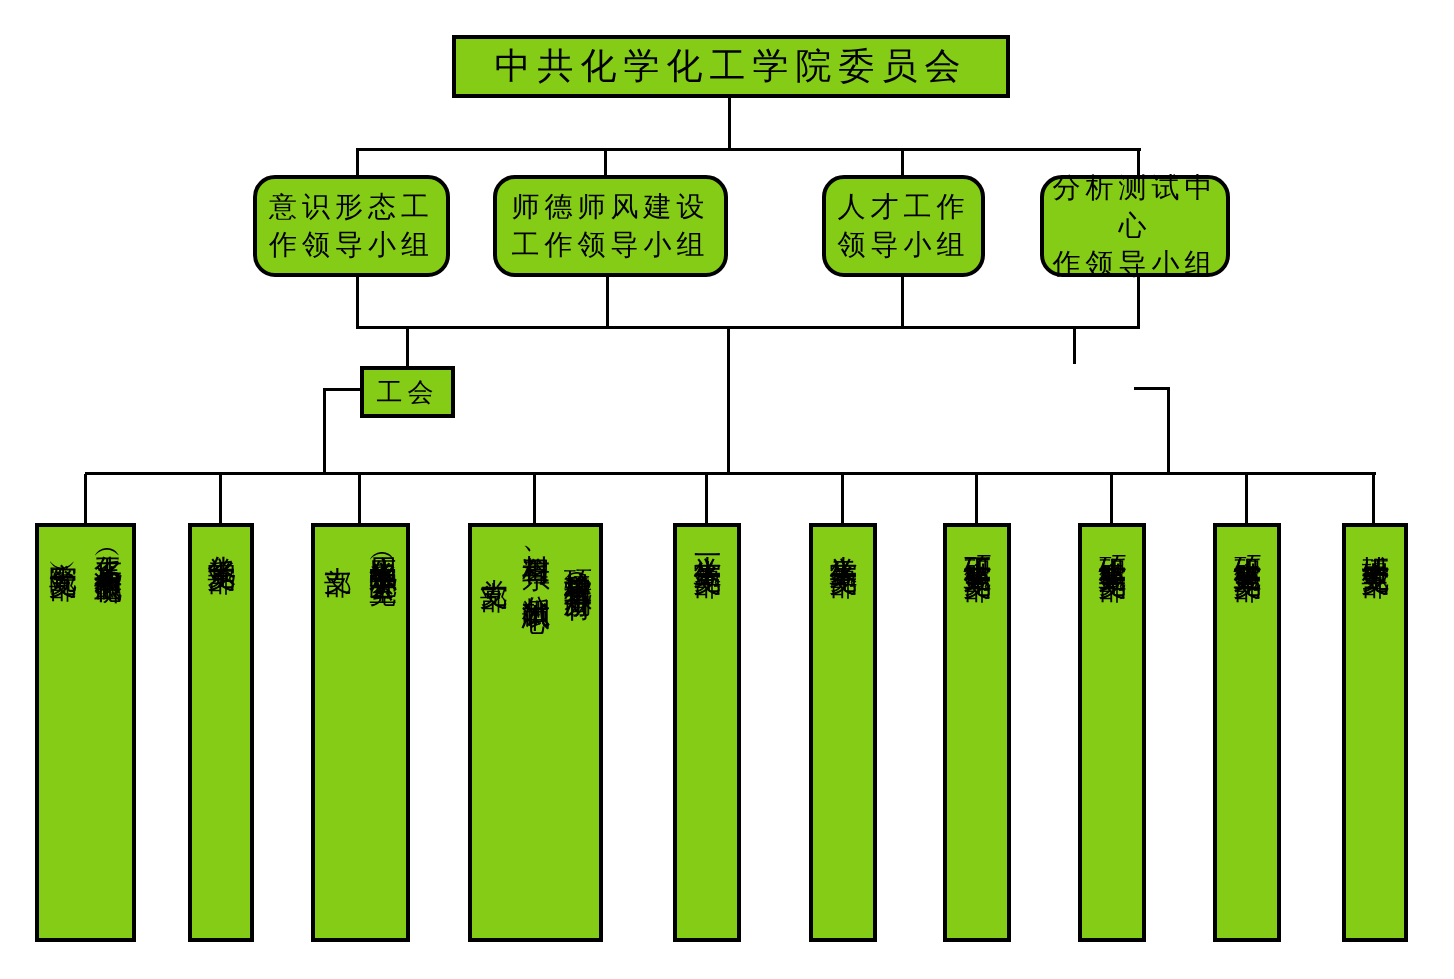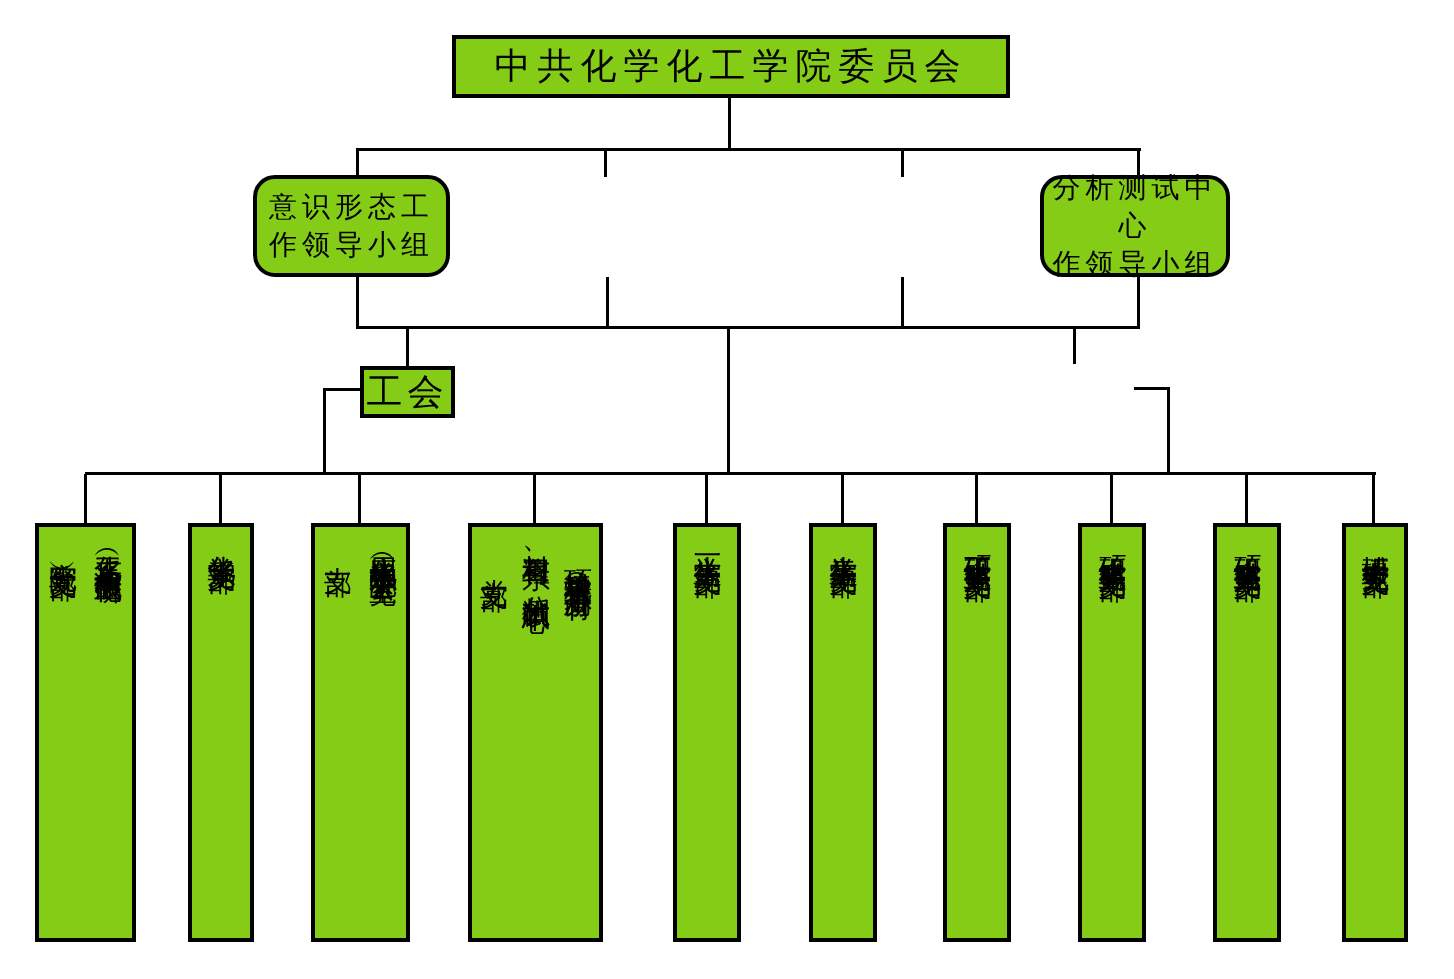"师德师风建设" div.node { html: none -> <div>师德师风建设 工作领导小组</div> }
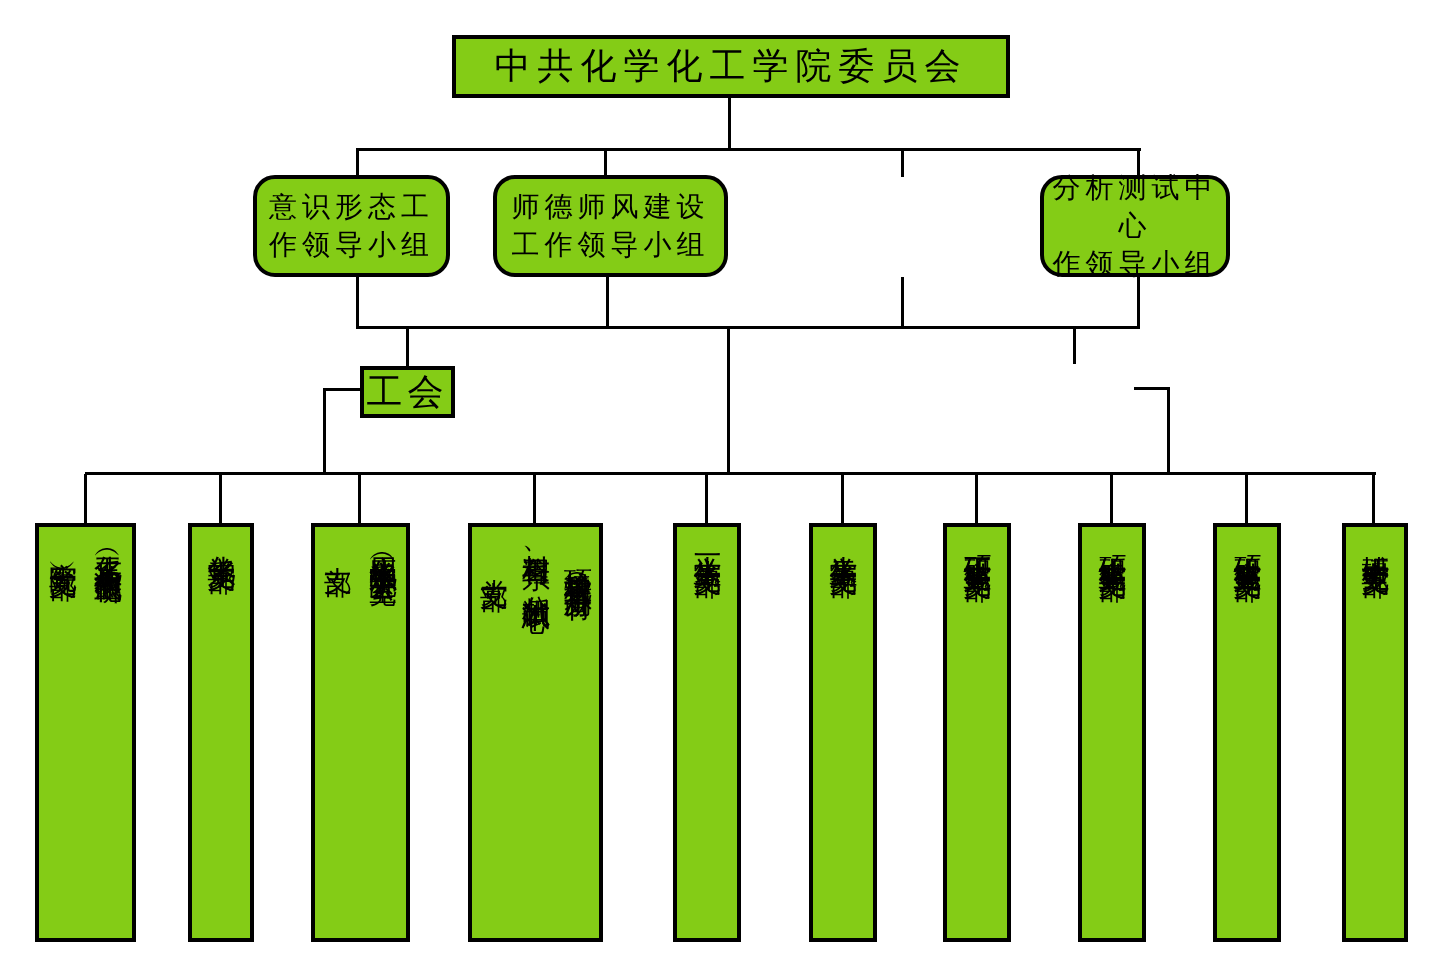"人才工作" div.node { html: none -> <div>人才工作 领导小组</div> }
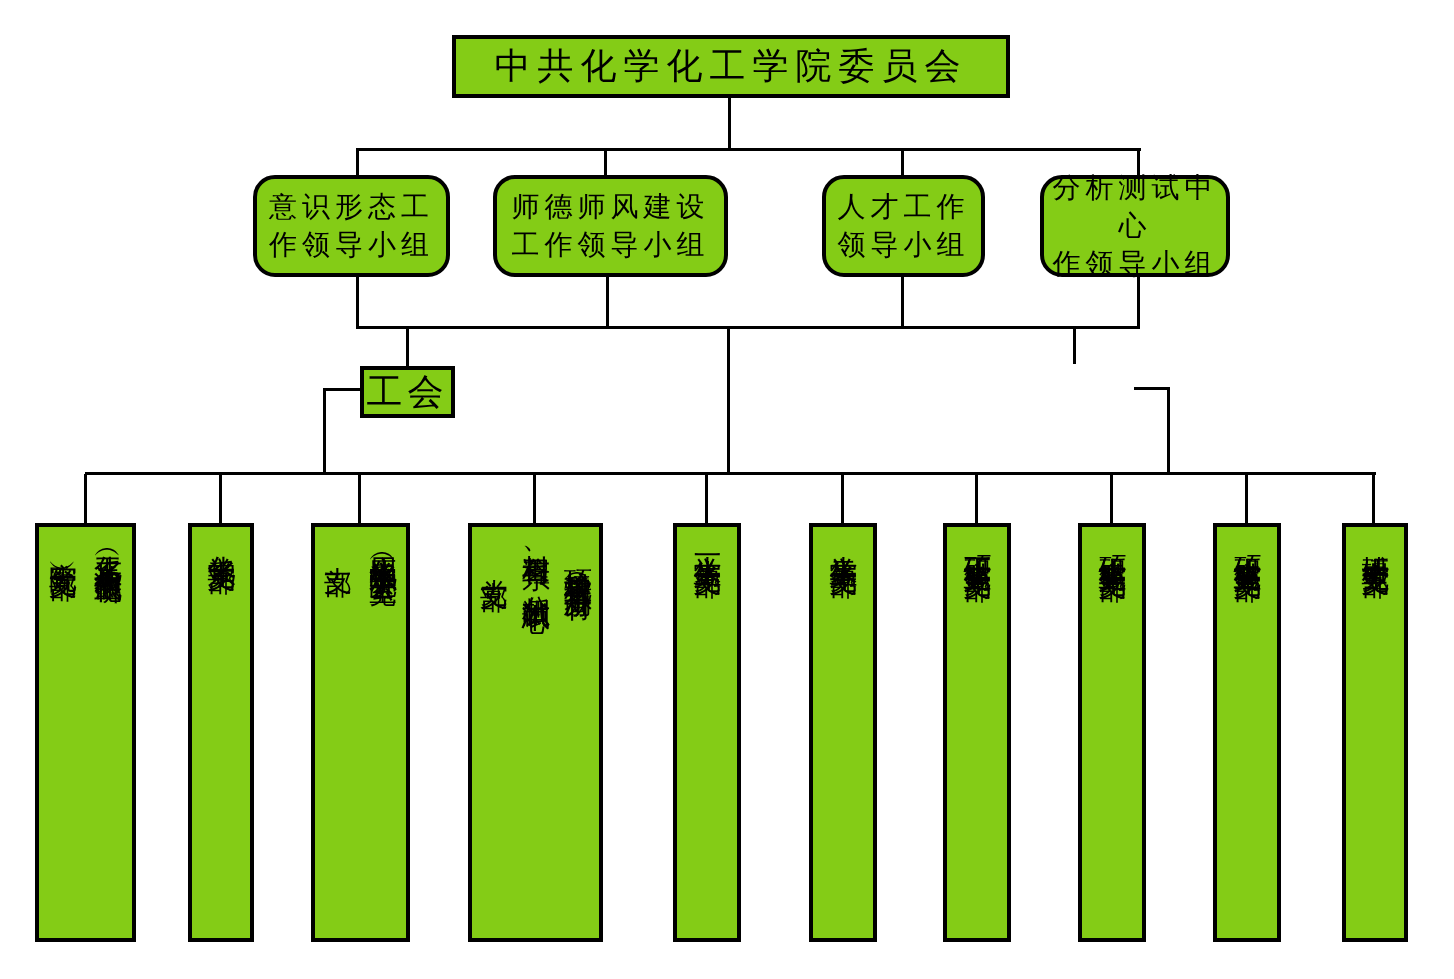"工会" .node.small { font-size: 36px -> 26px }
